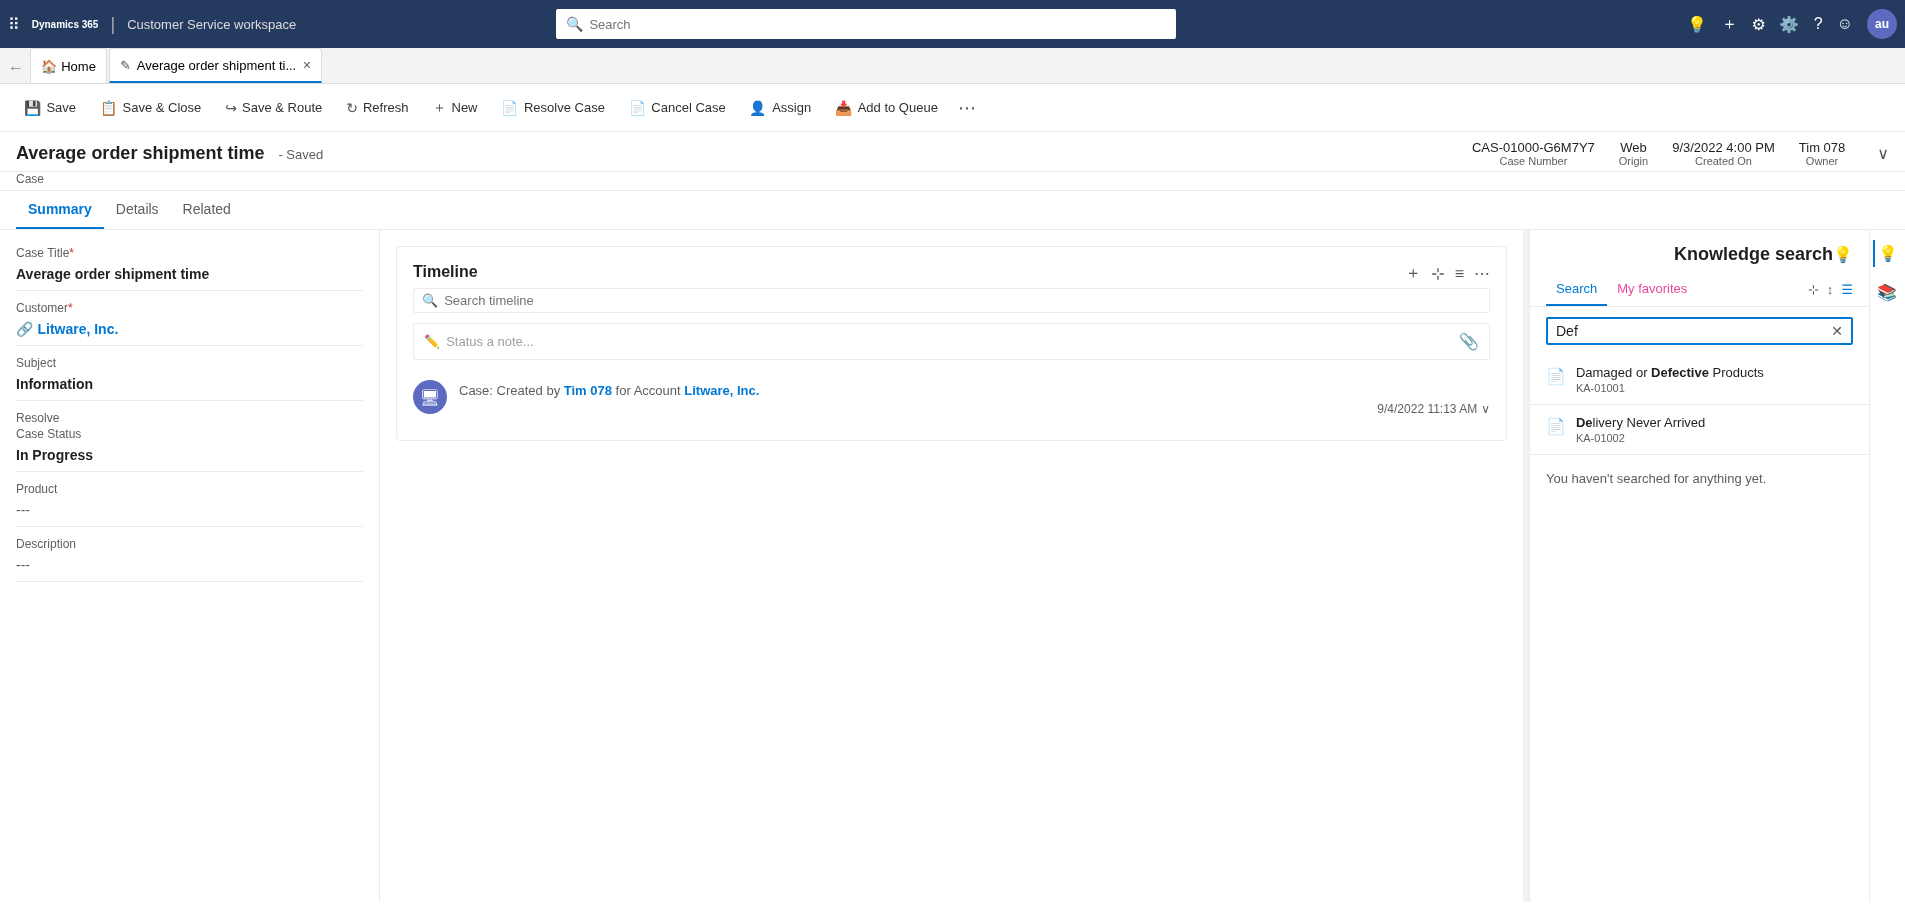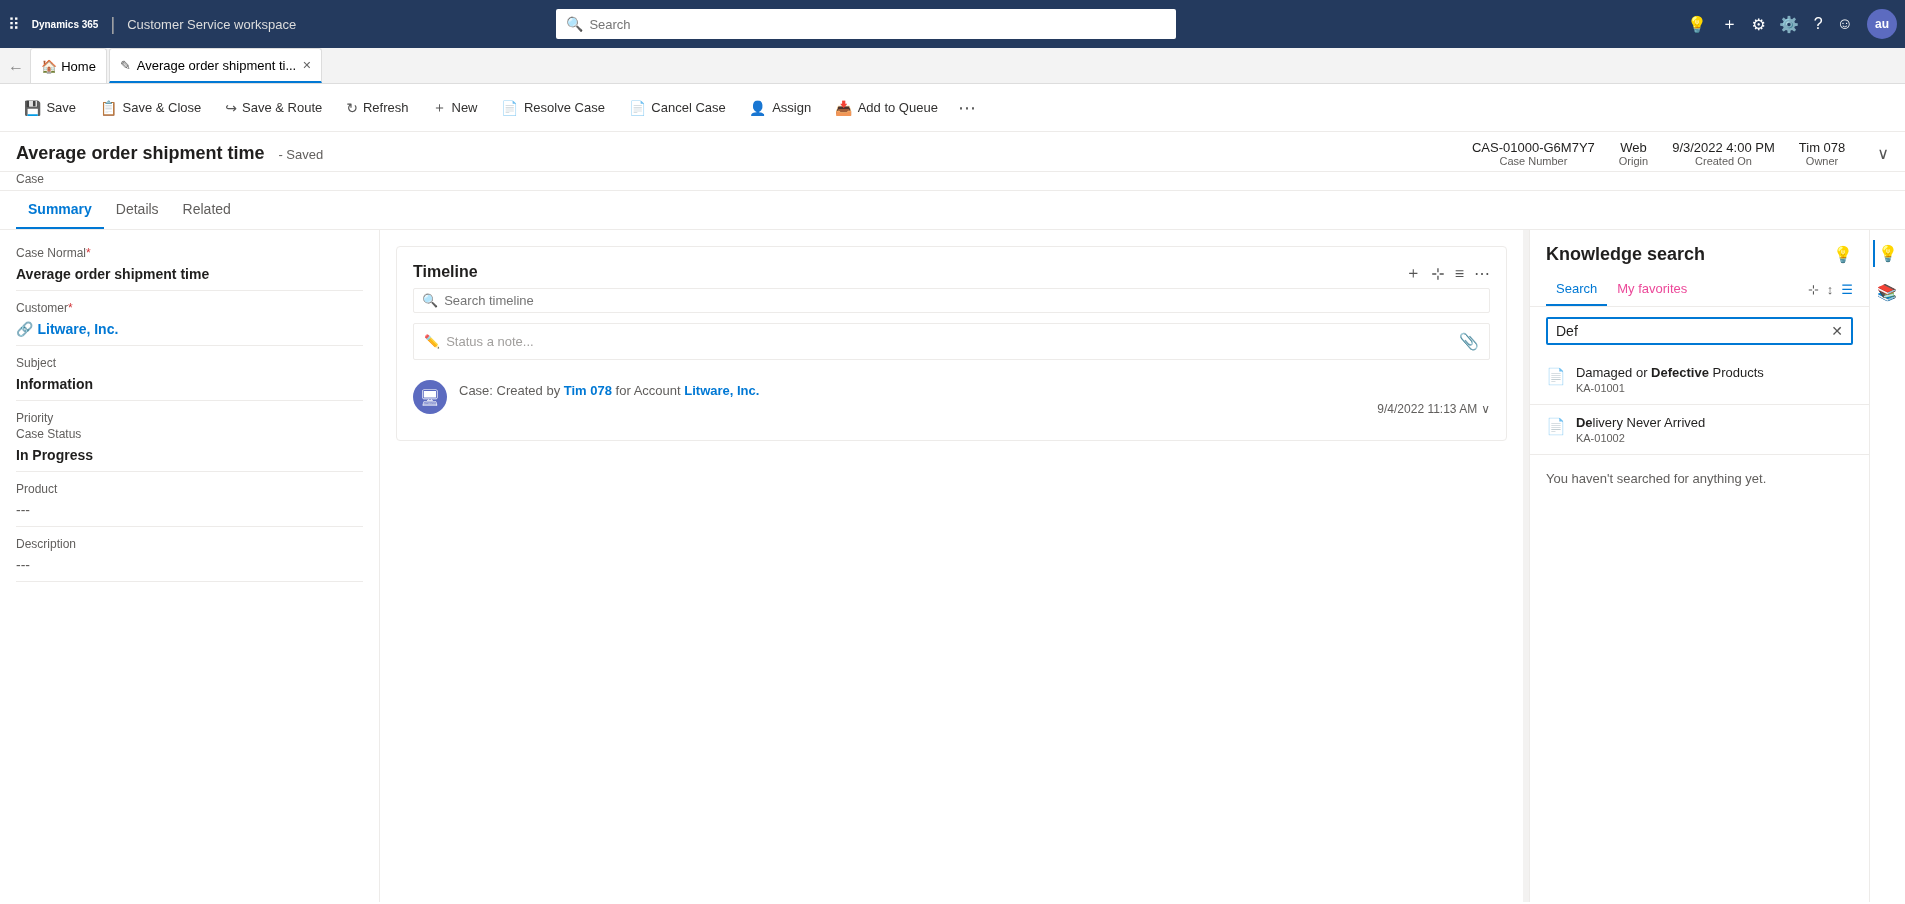"Case Normal" span { text: Normal -> Title }
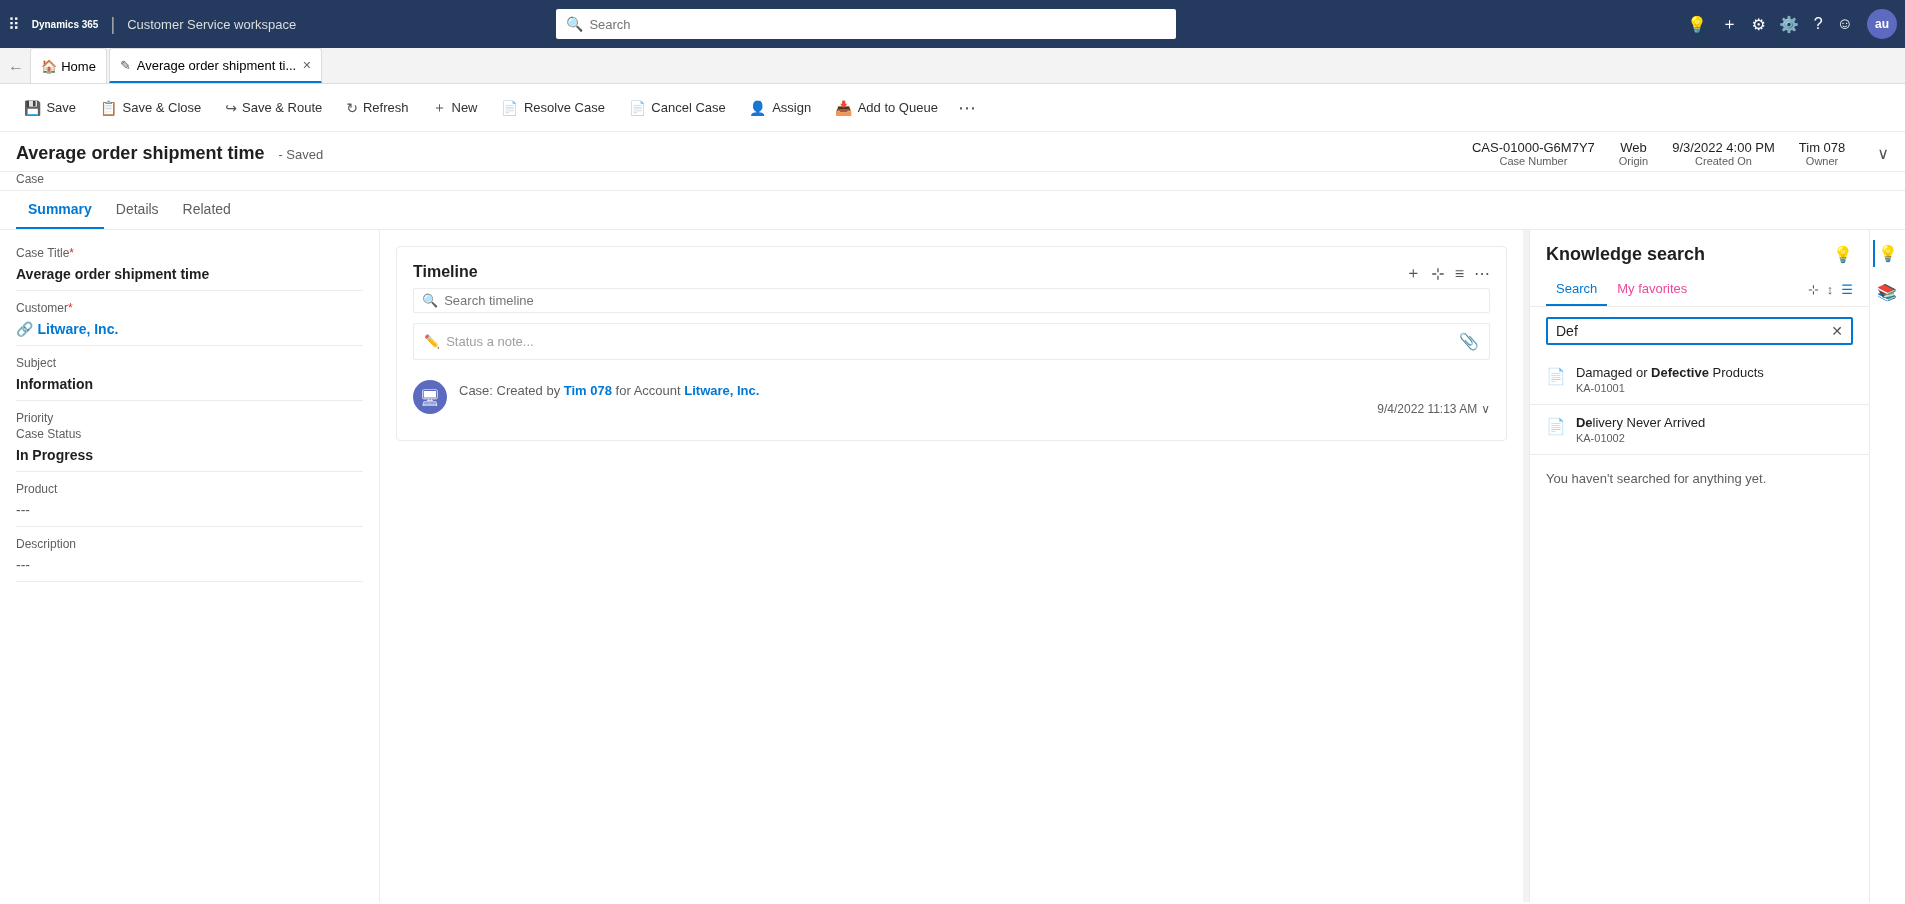"Knowledge search" div { justify-content: space-between -> flex-end }
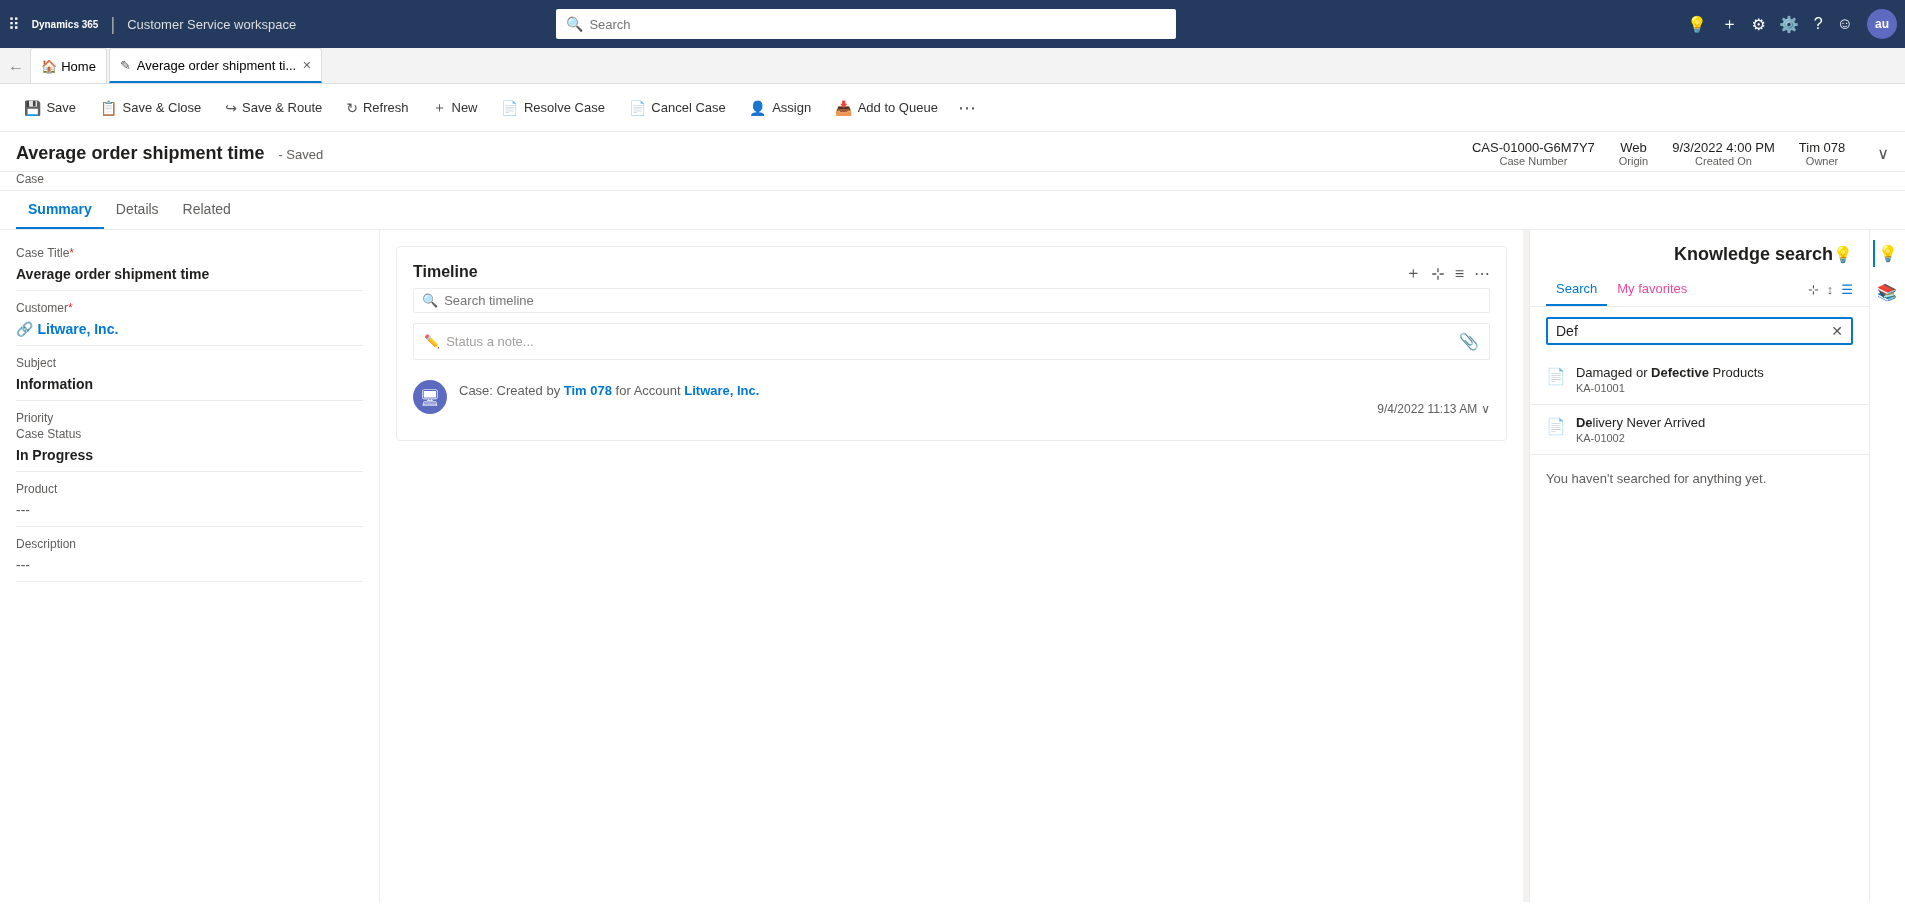"Priority" div.field-label { text: Priority -> Resolve }
